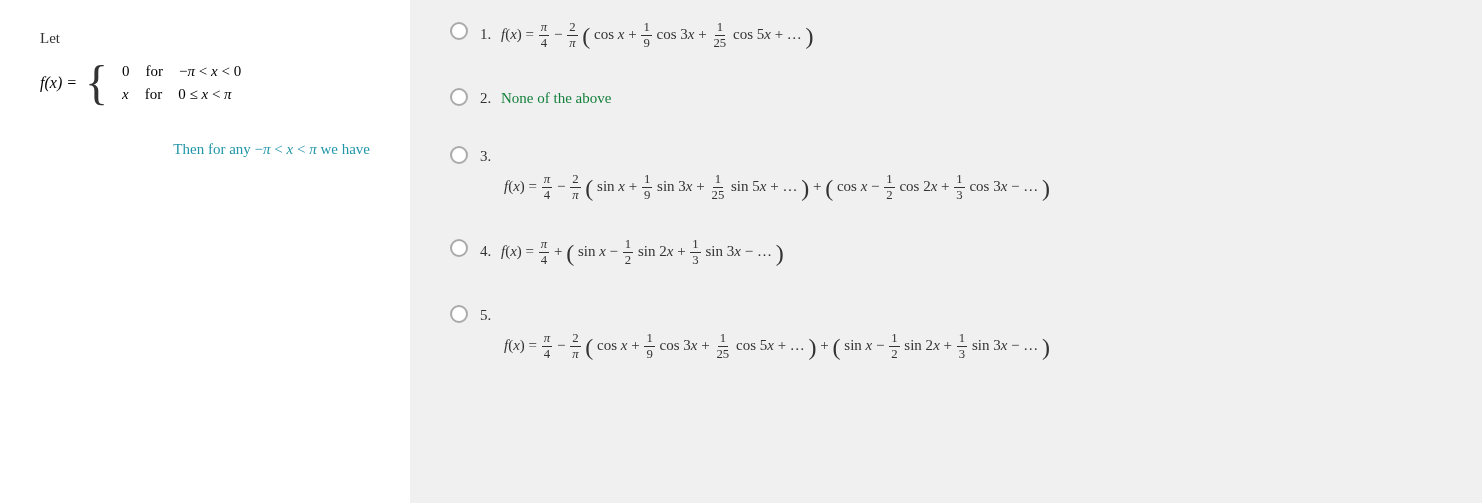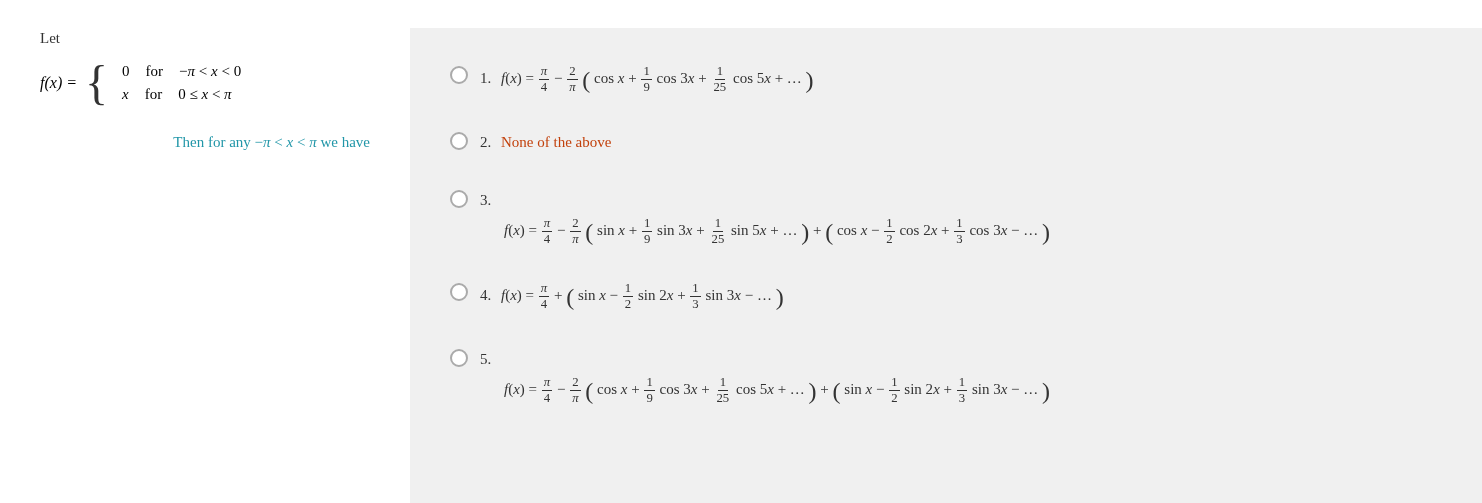"Let" .left-panel { gap: 27px -> 34px }
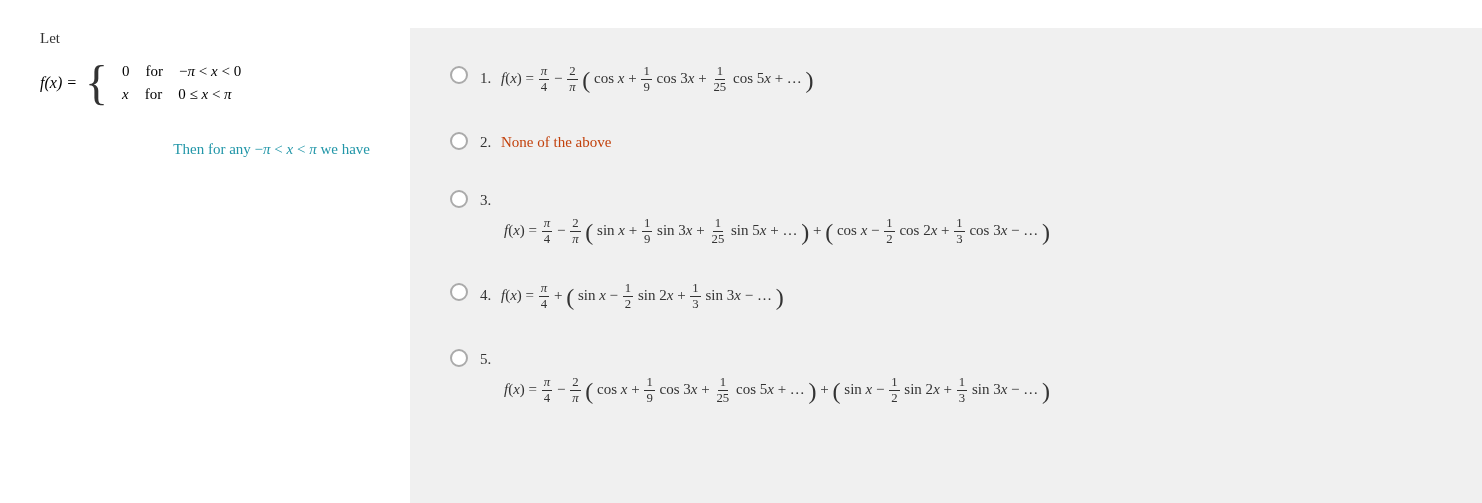"1. f(x) = − cos" .right-panel { margin-top: 28px -> none; padding: 28px 40px -> 12px 40px }
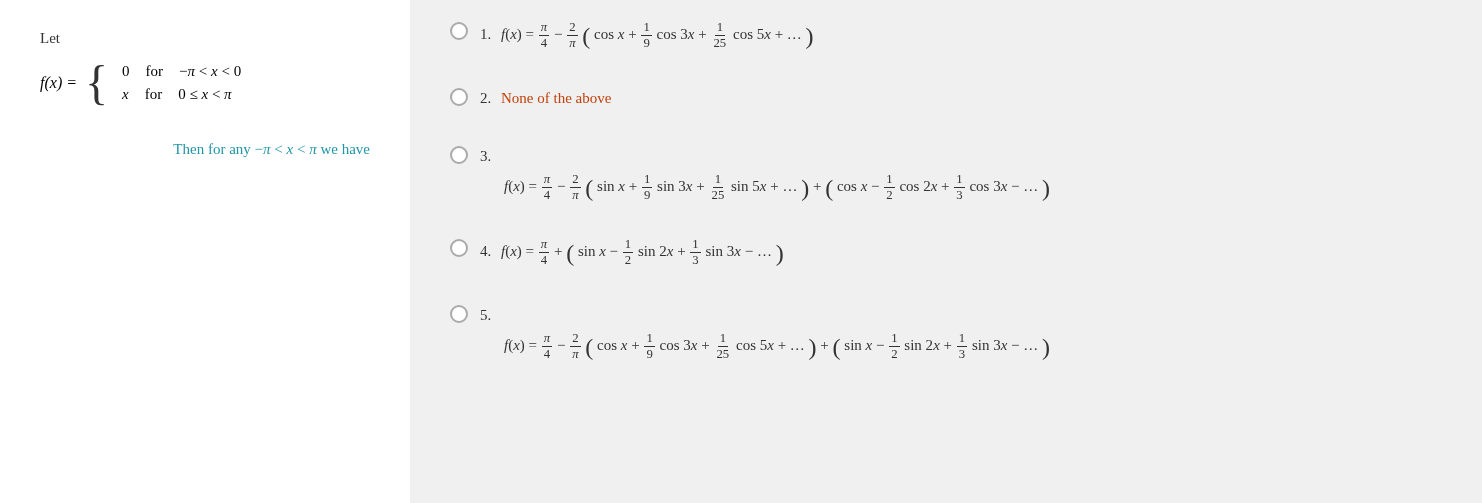"None of the above" .option-none { color: #c2410c -> #15803d }
